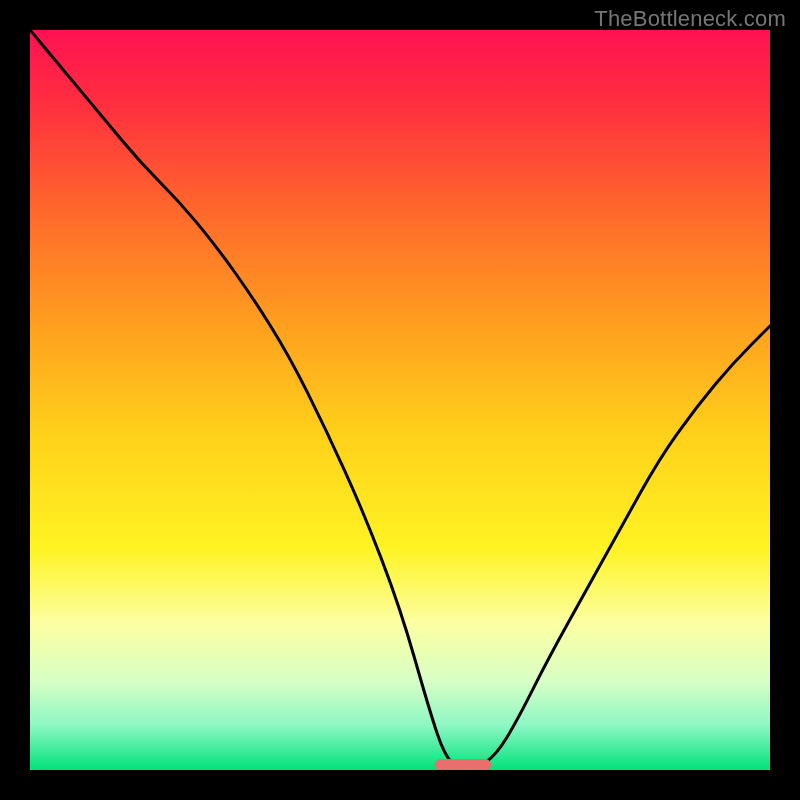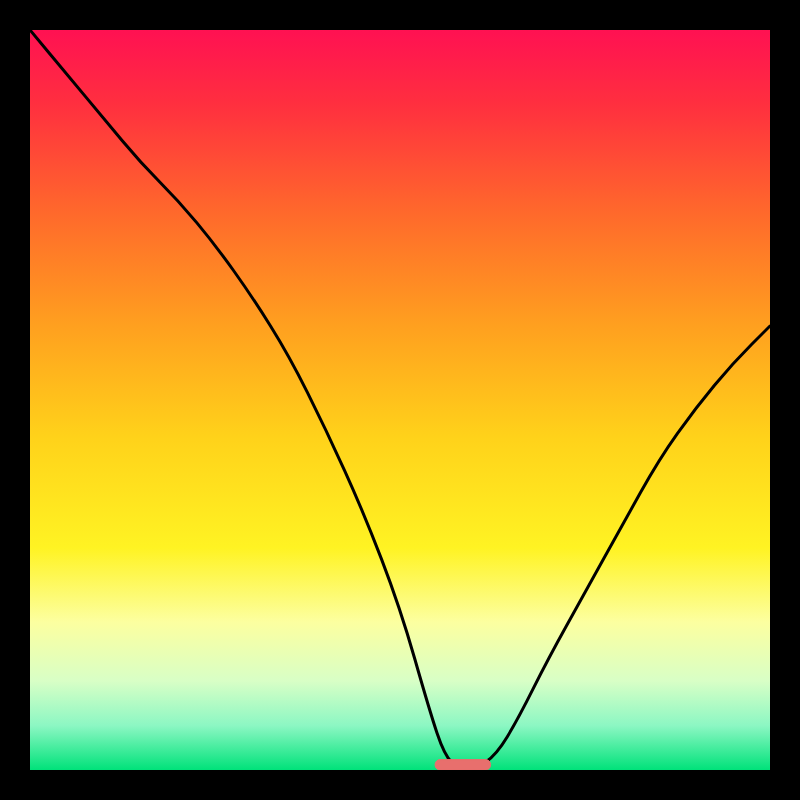"TheBottleneck.com" div.watermark { html: none -> <div>TheBottleneck.com</div> }
